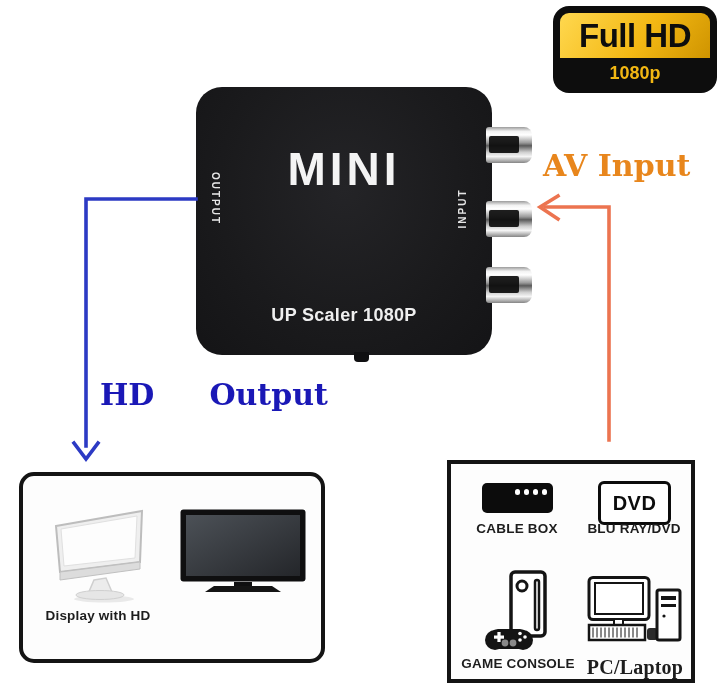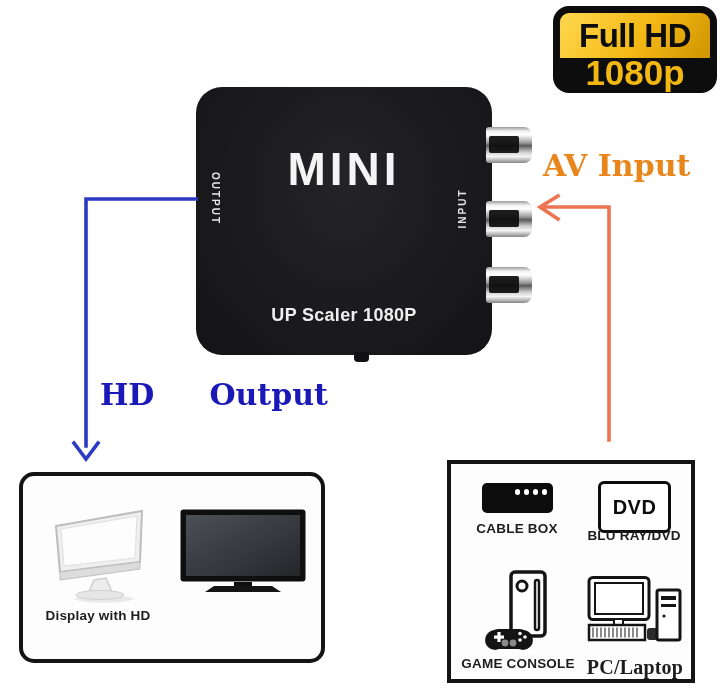"1080p" .badge-bottom { font-size: 35px -> 18px }
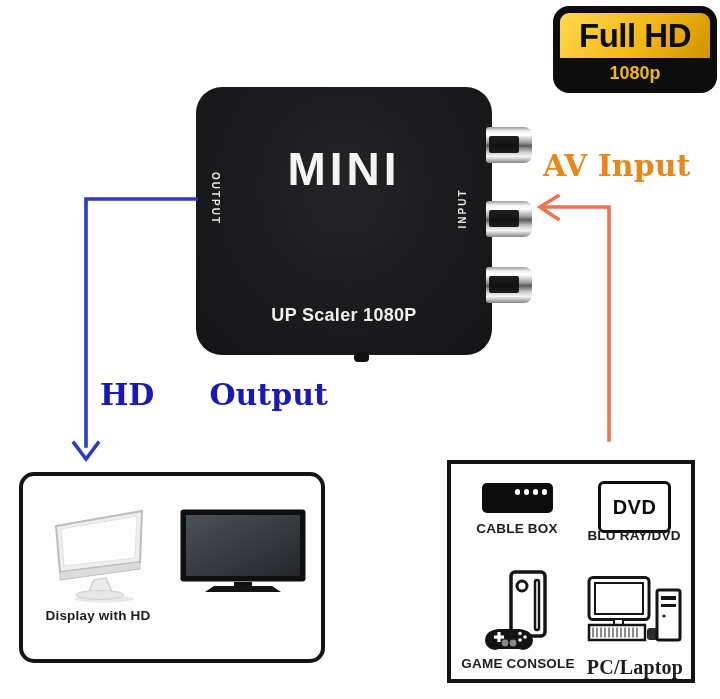"DVD" .dvdlogo { height: 52px -> 44px }
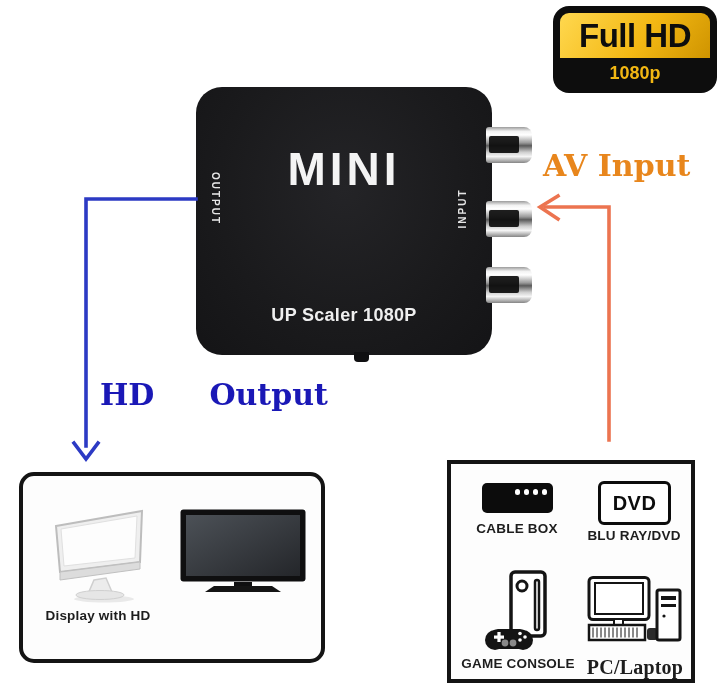"BLU RAY/DVD" div.box-label { top: 64px -> 57px }
